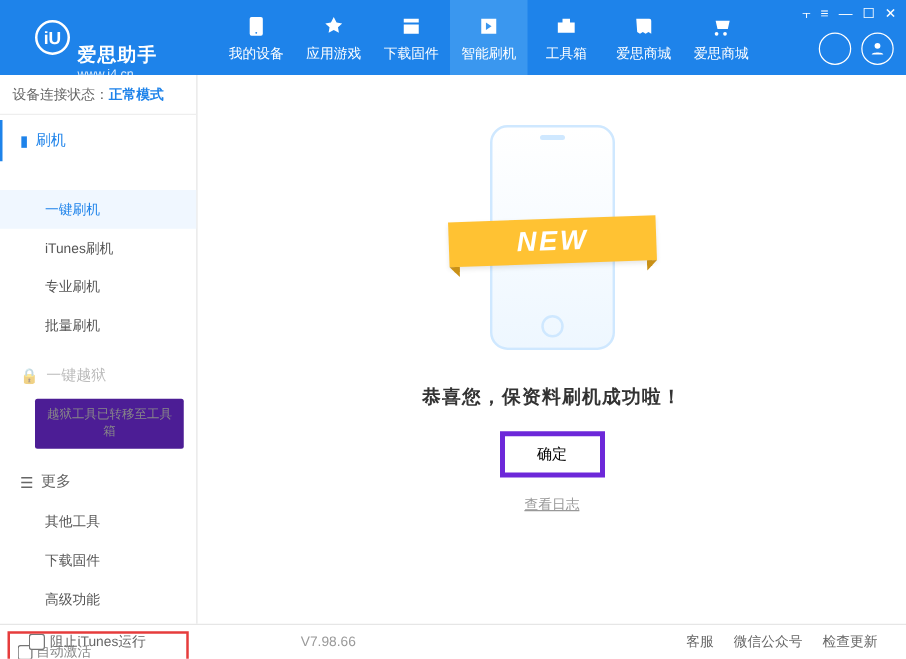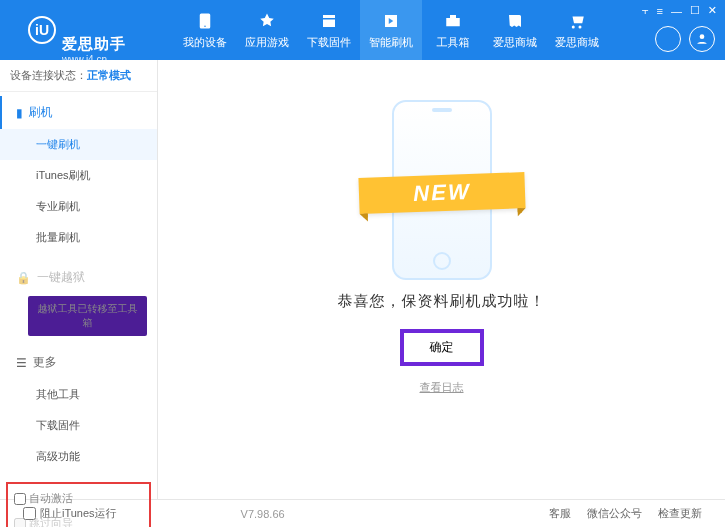"一键刷机" .side-item.active { margin-top: none -> 23px }
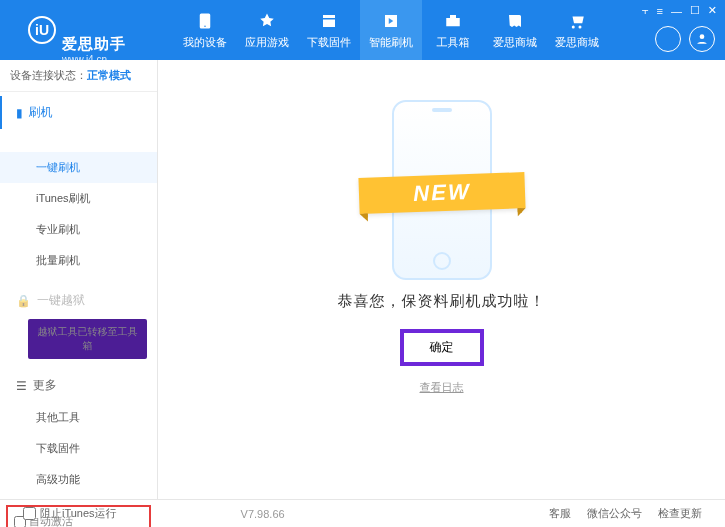"恭喜您，保资料刷机成功啦！" .success-text { font-weight: none -> bold; margin-top: 2px -> 18px }
